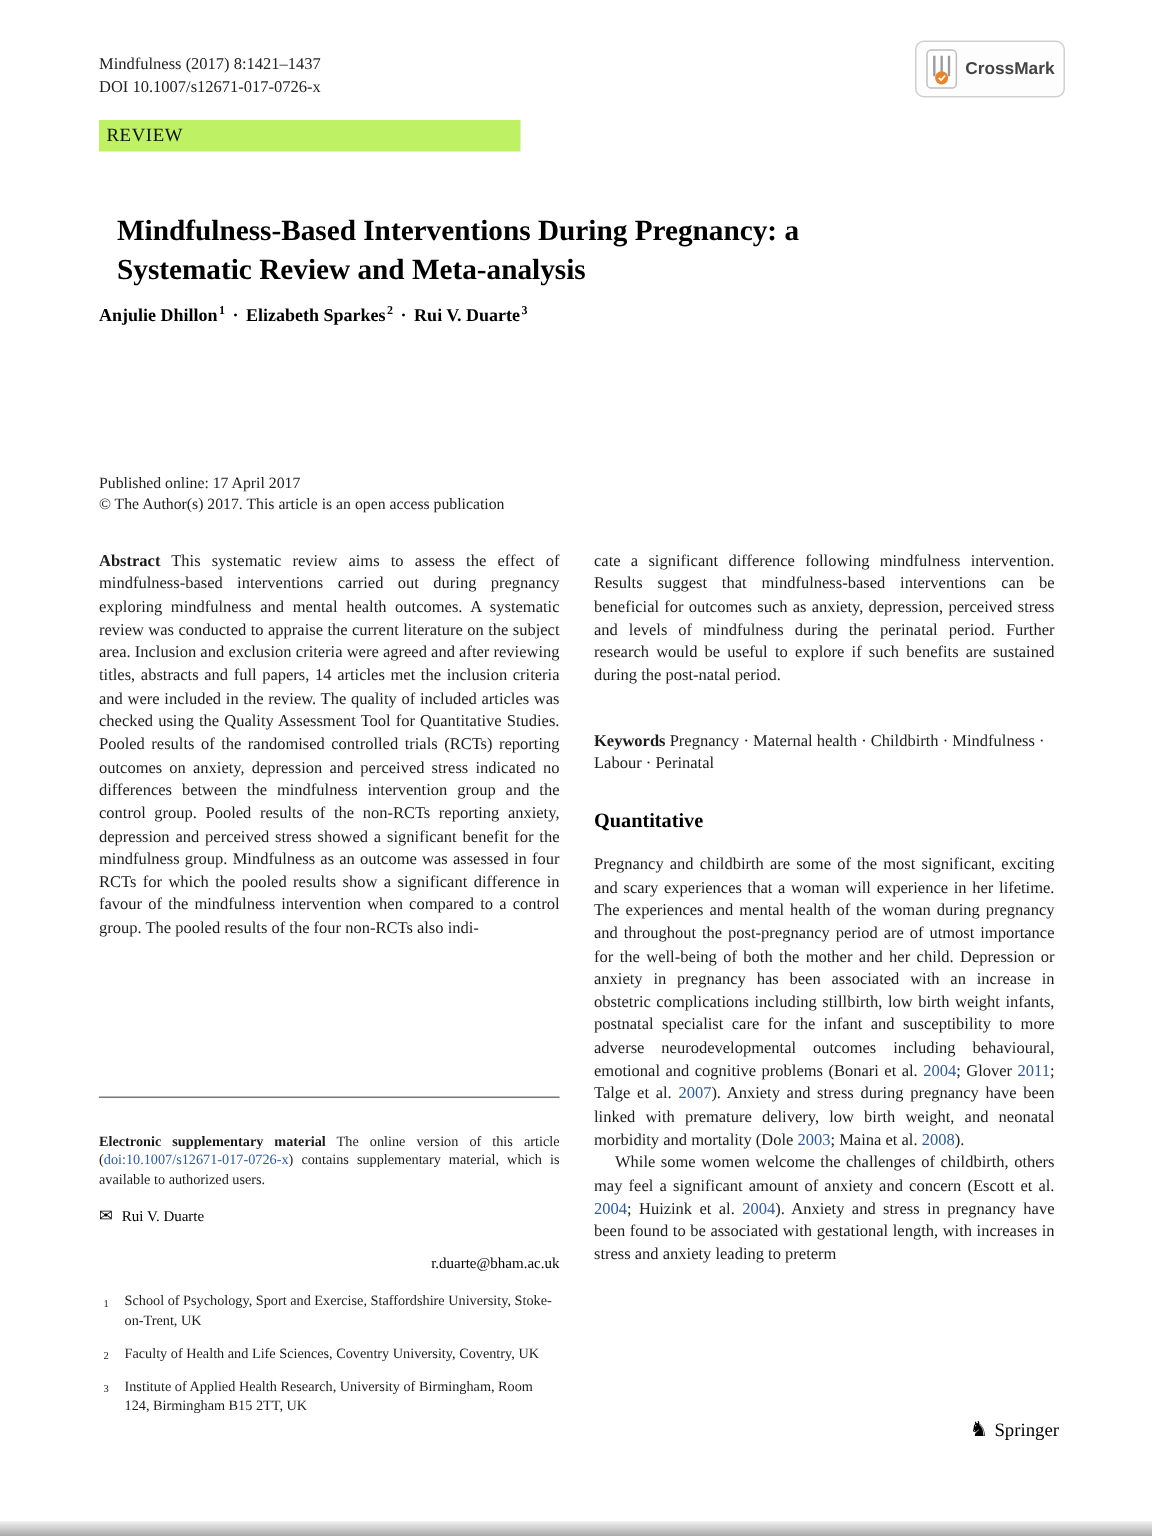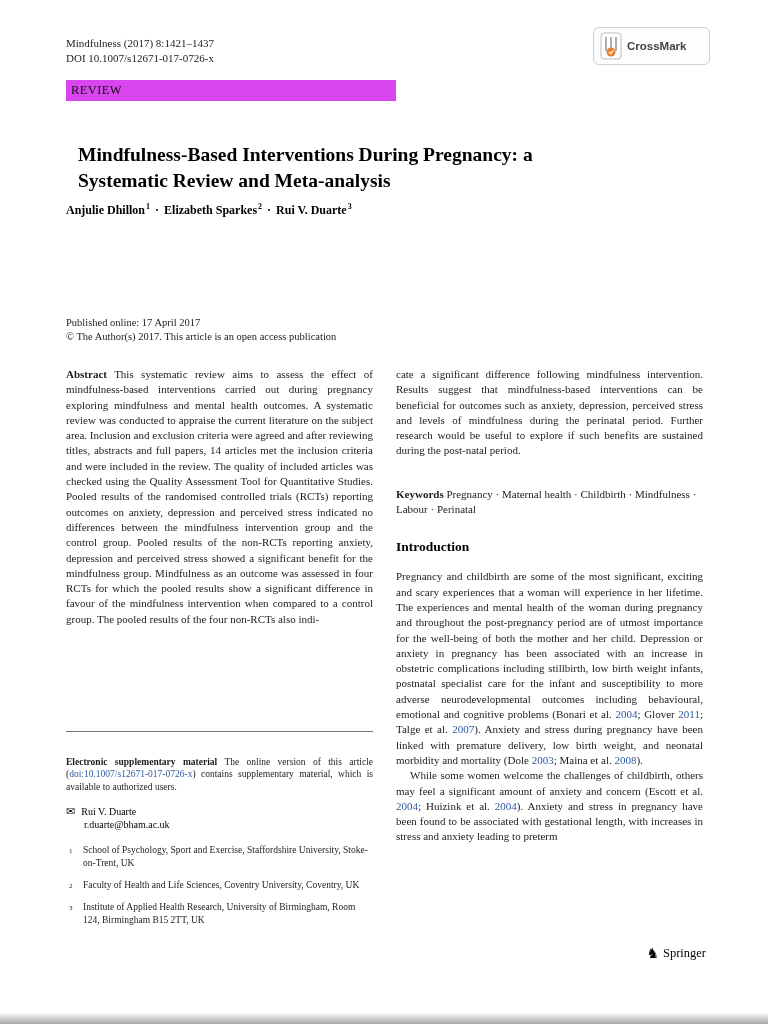"CrossMark" .crossmark { width: 117px -> 100px }
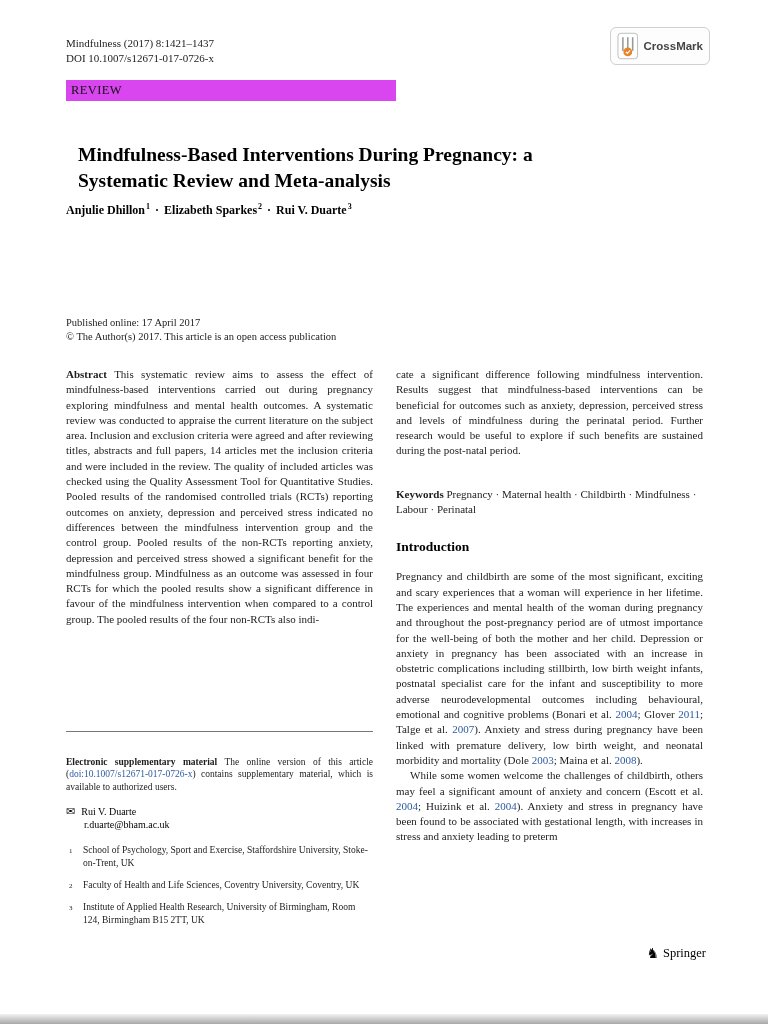"REVIEW" .review-bar { background: #d946ef -> #bef264; width: 330px -> 281px }
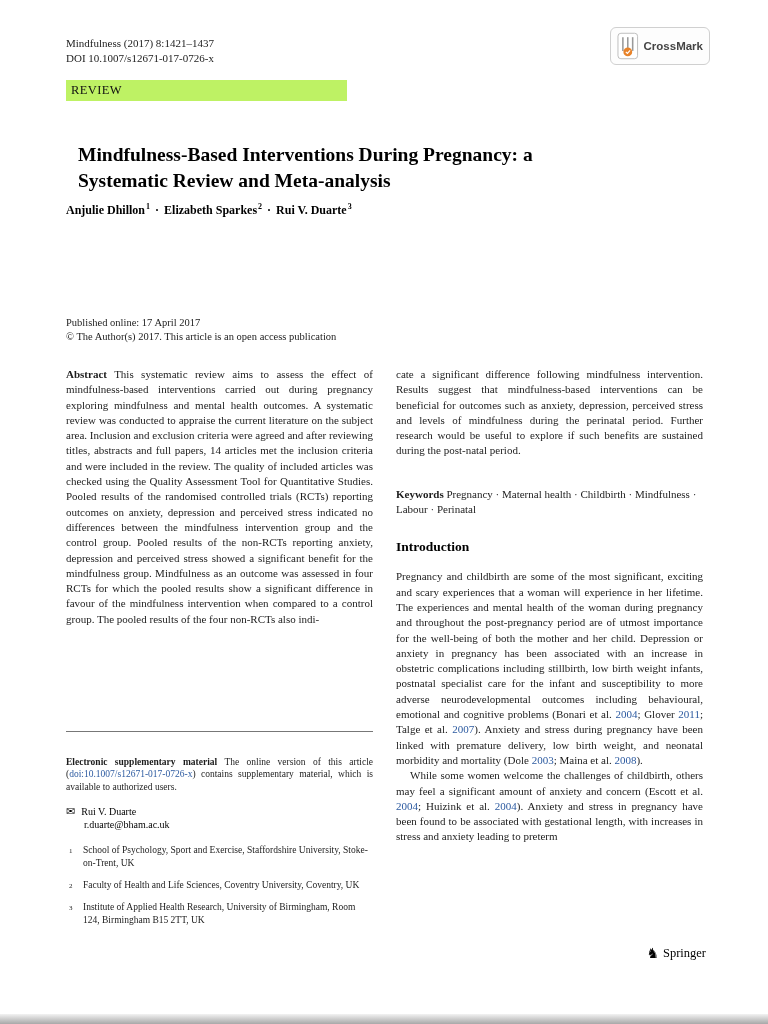"Introduction" h2.section-heading { text: Introduction -> Quantitative }
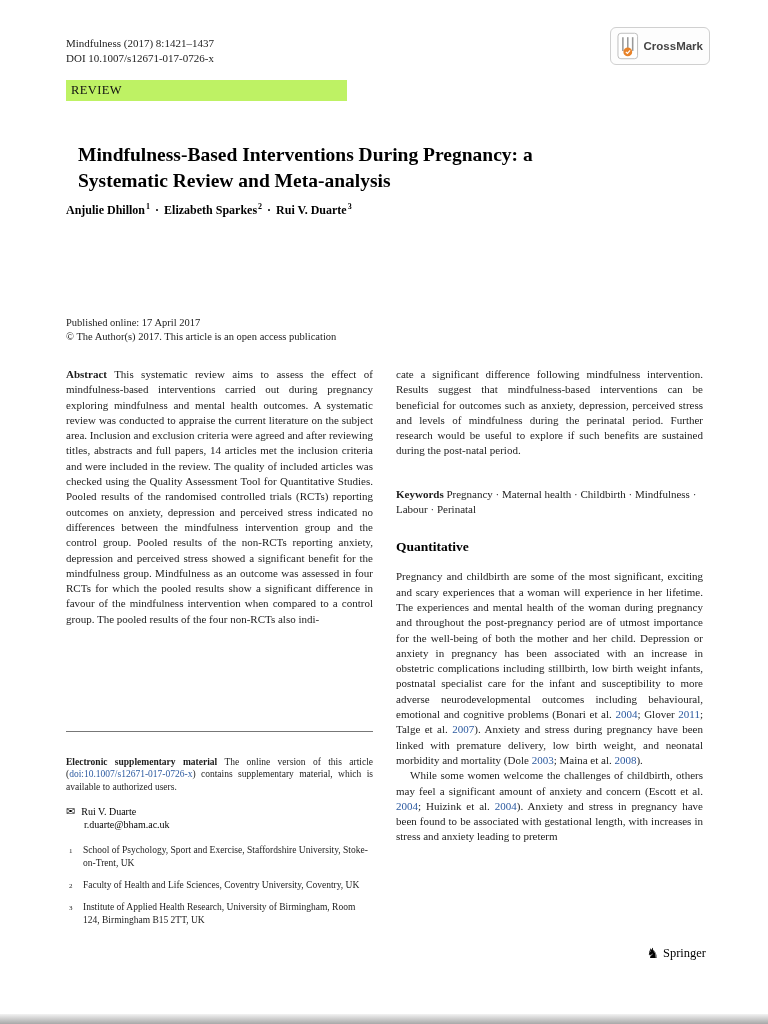"r.duarte@bham.ac.uk" .email { margin-top: 0 -> 18px; text-align: none -> right }
